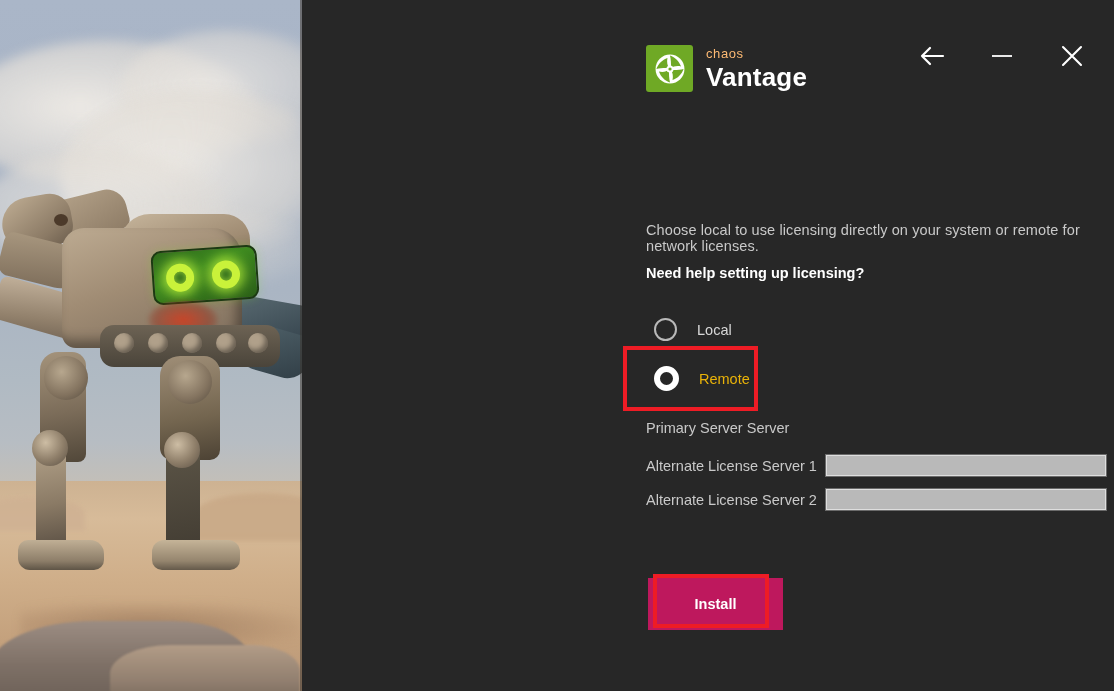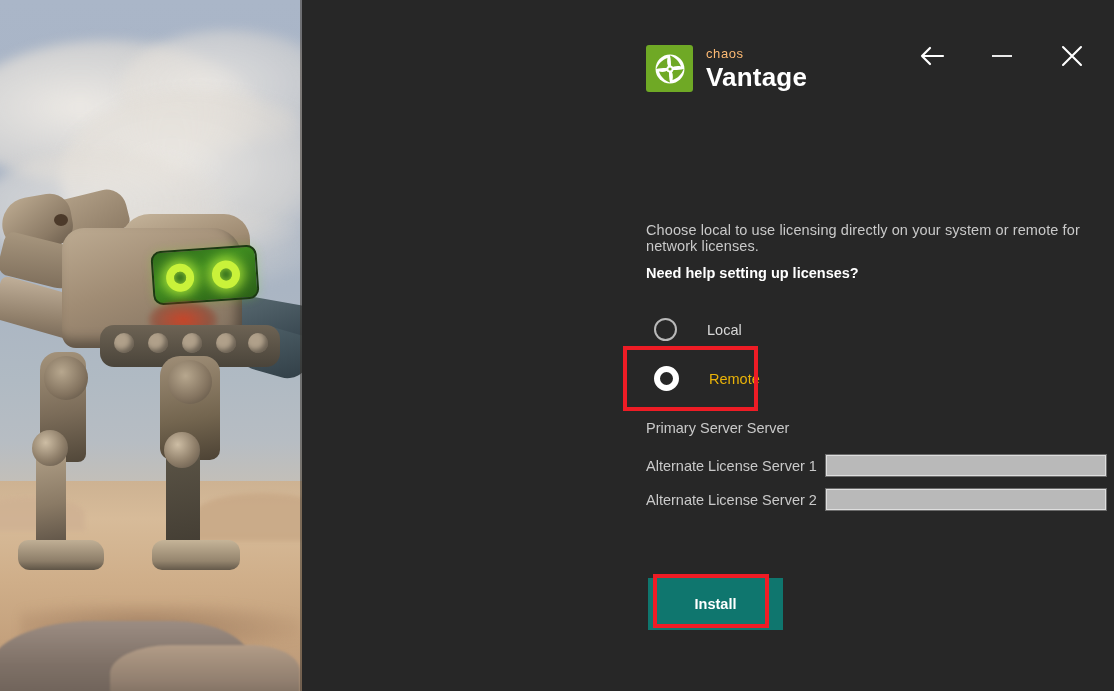"Need help setting up licenses?" div.helplink { text: licenses -> licensing }
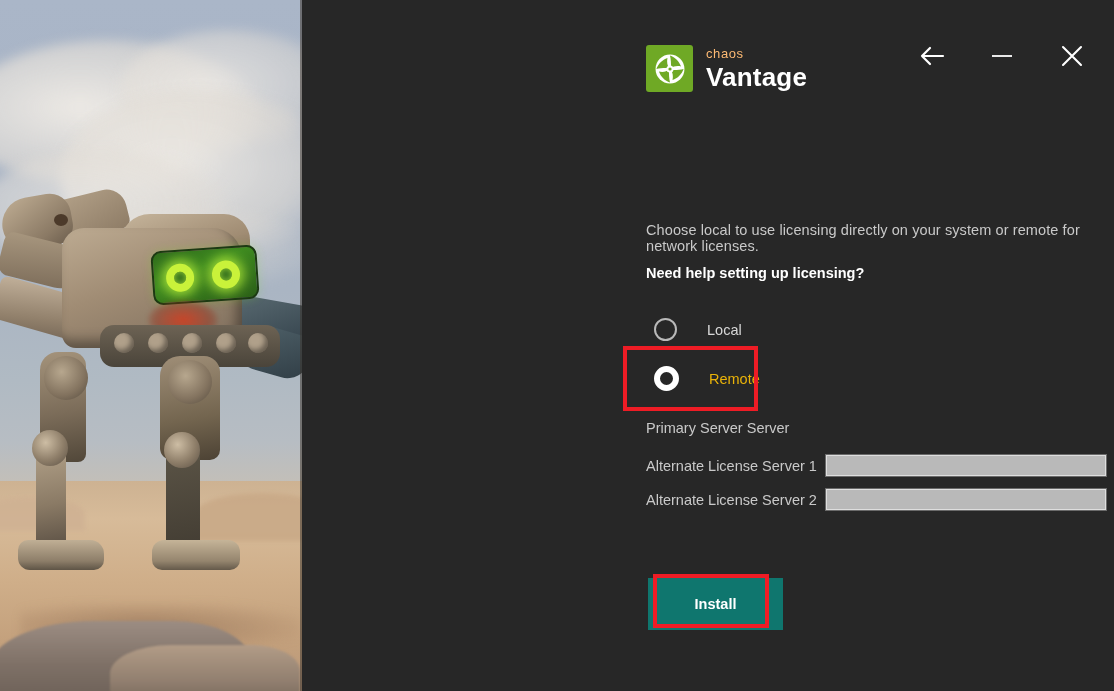"Local" .radio-row { gap: 30px -> 20px }
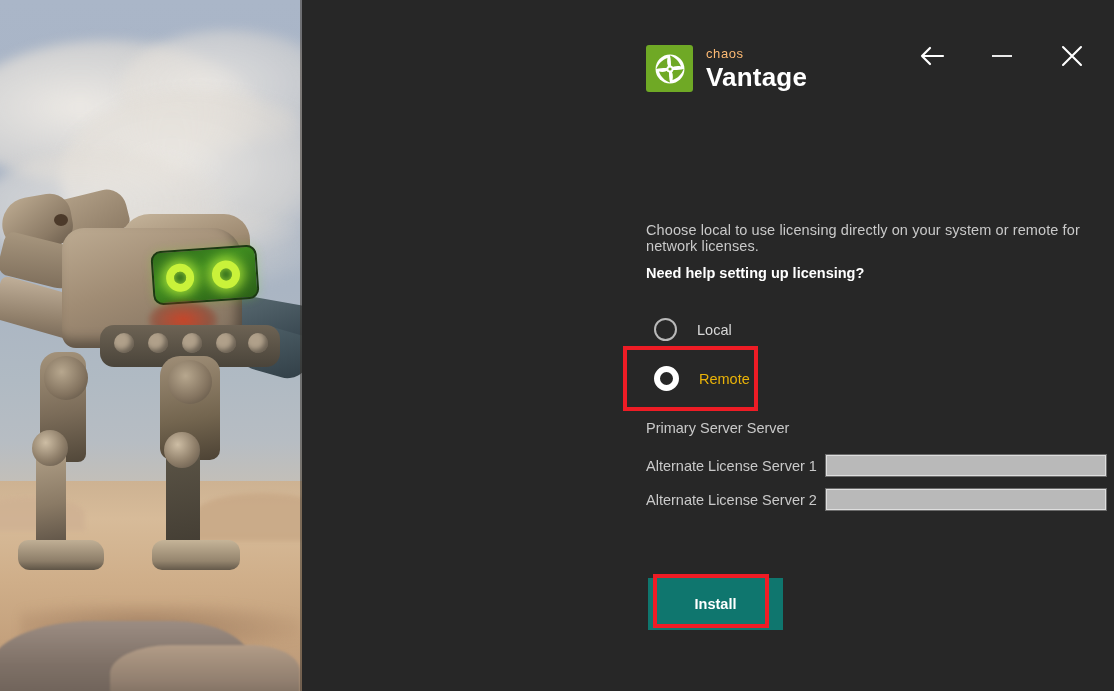"Install" .install-btn { background: #0f766e -> #be185d }
